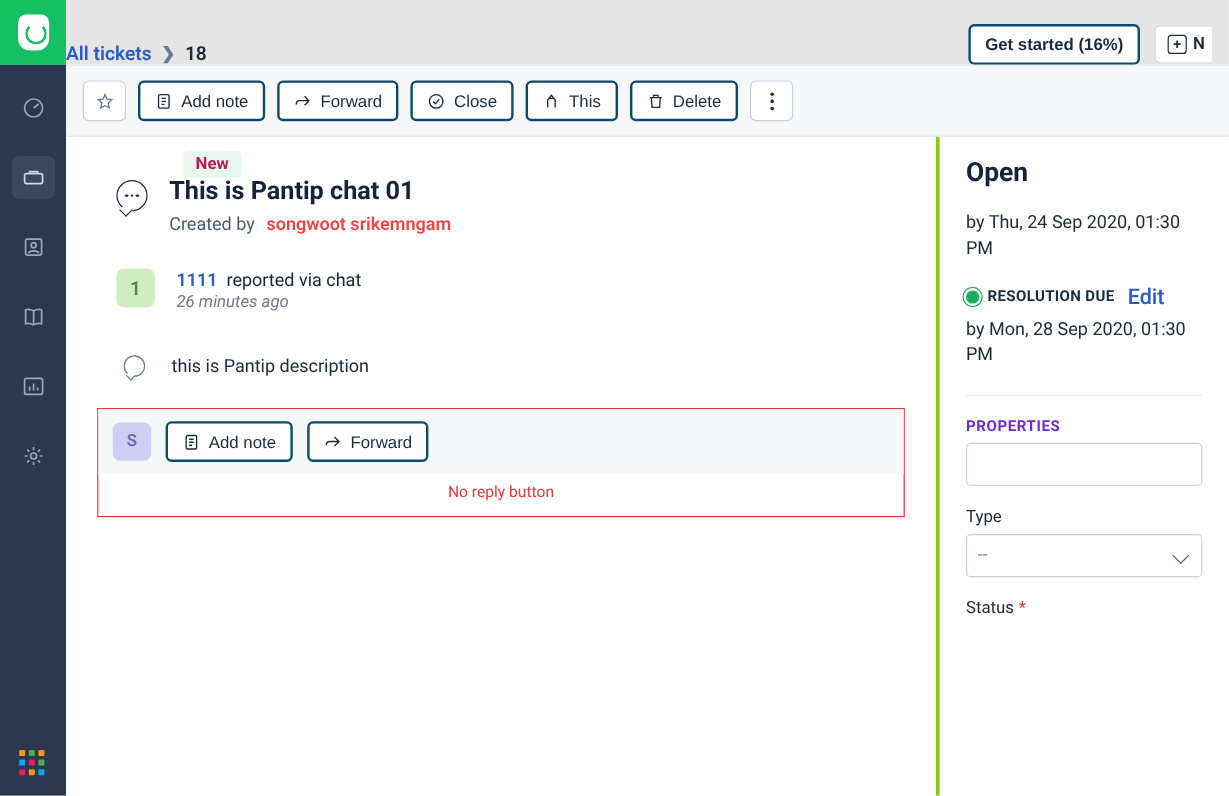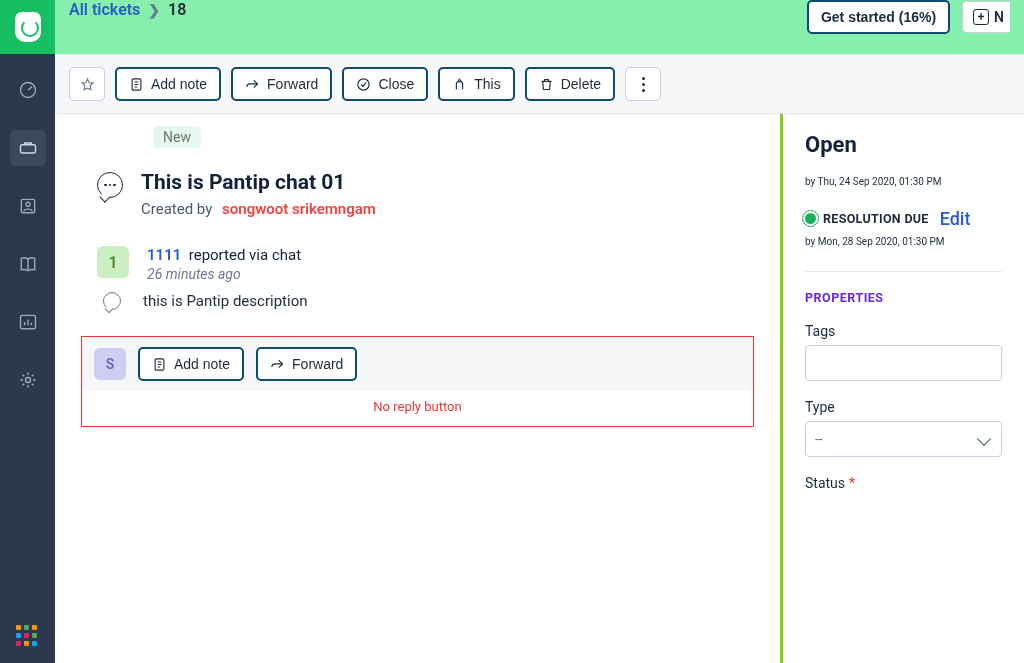"All tickets" .top-header { align-items: flex-start -> flex-end; background: #86efac -> #e5e5e5; padding: 0 14px 0 14px -> 0 14px 0 0 }
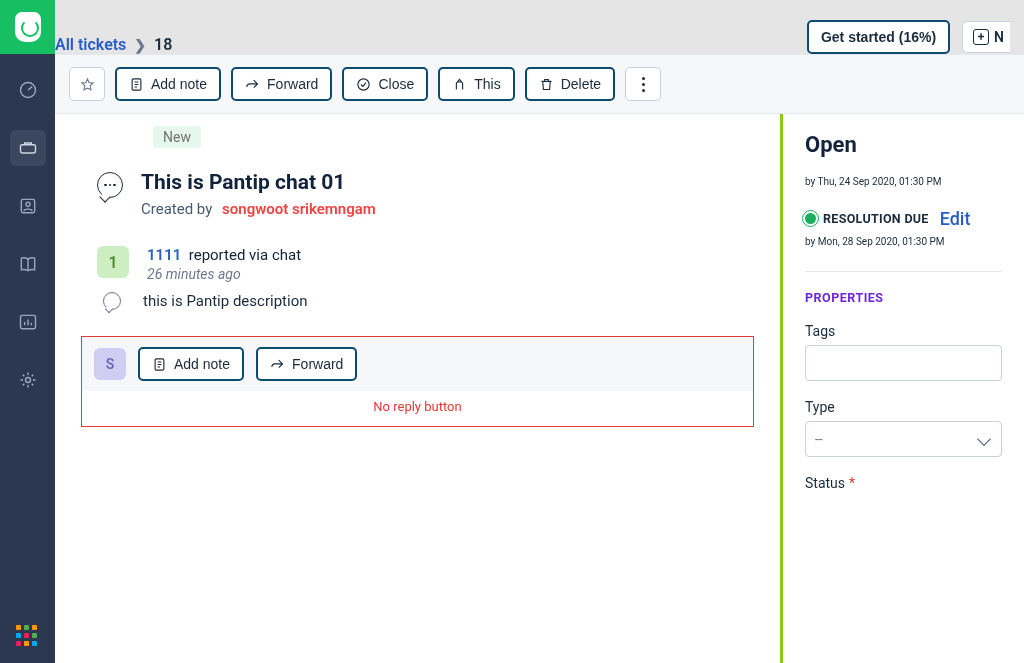"New" .badge-new { color: #737373 -> #be185d; font-weight: 400 -> 700 }
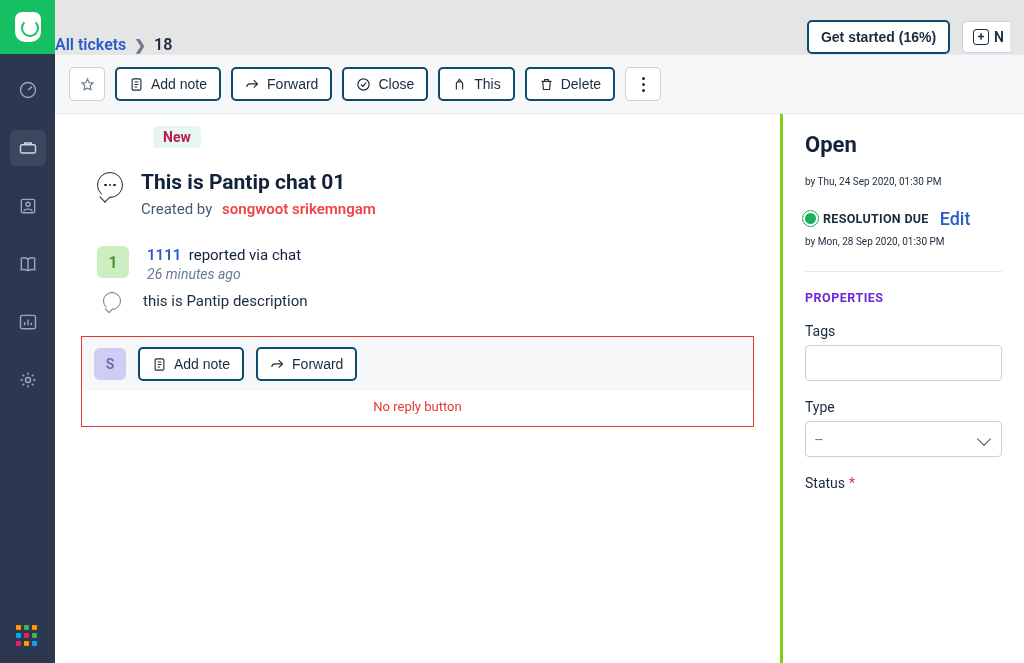"This is Pantip chat 01" .ticket-head { margin-top: 22px -> none }
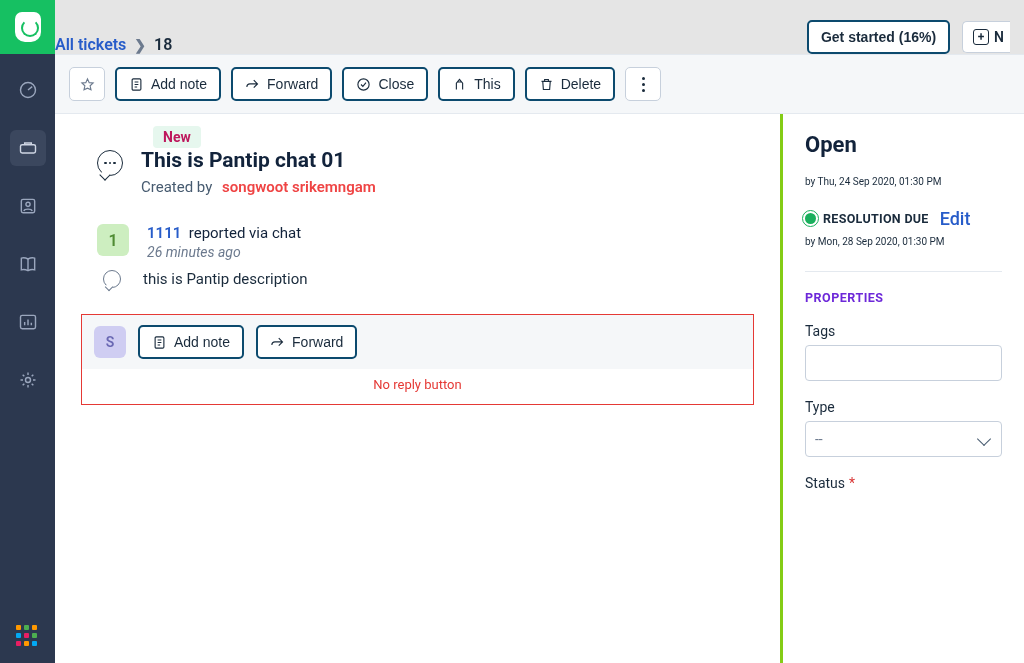"by Thu, 24 Sep 2020," .due-time { font-size: 10px -> 15px }
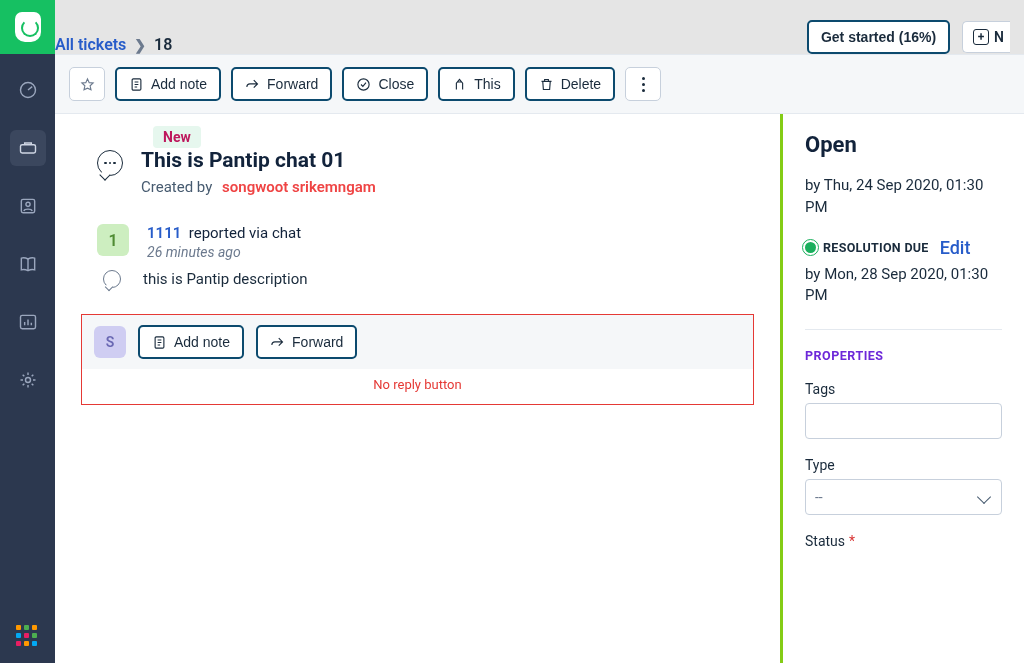"this is Pantip description" .desc-row { margin-top: 10px -> 36px }
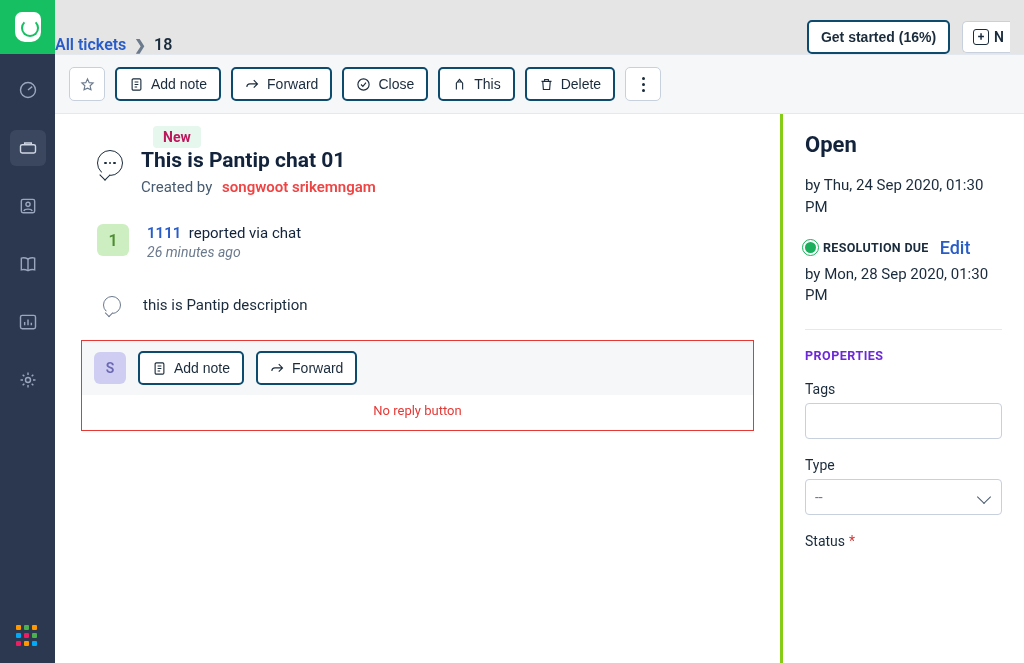"Tags" div.field-label { html: <div> <span>Tags</span> </div> -> none }
